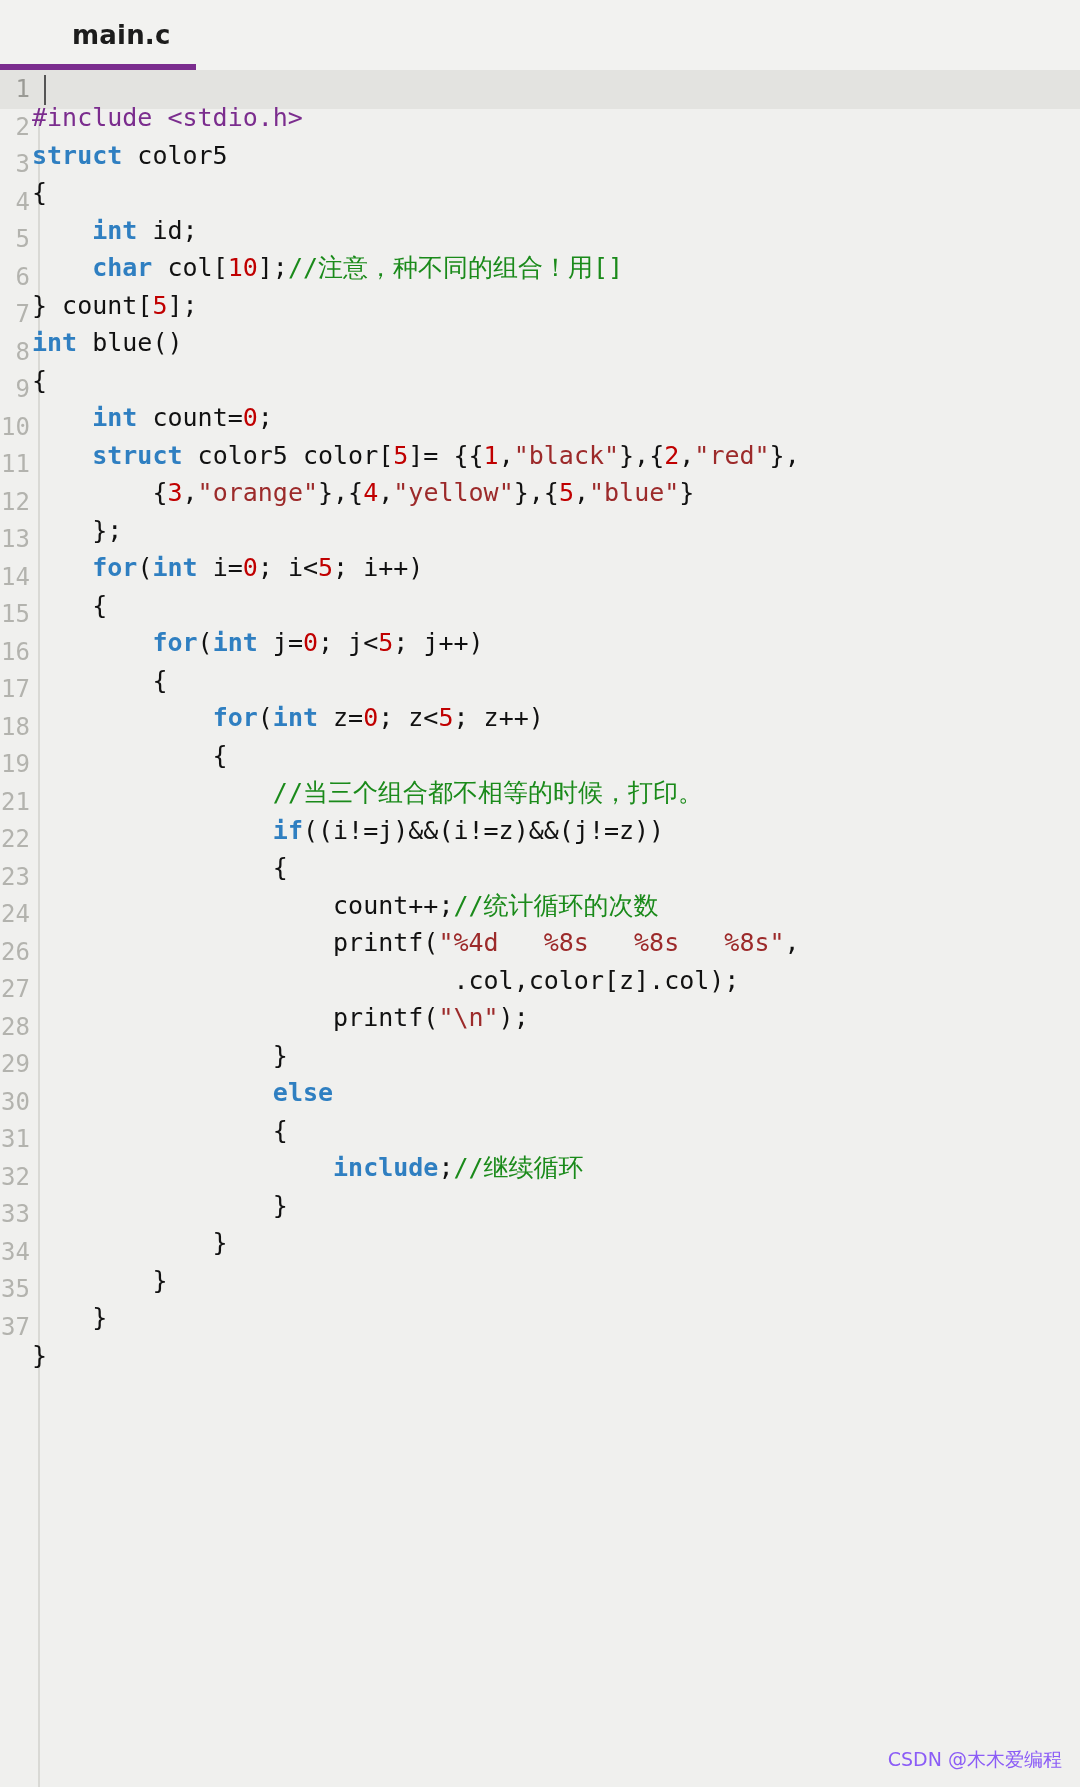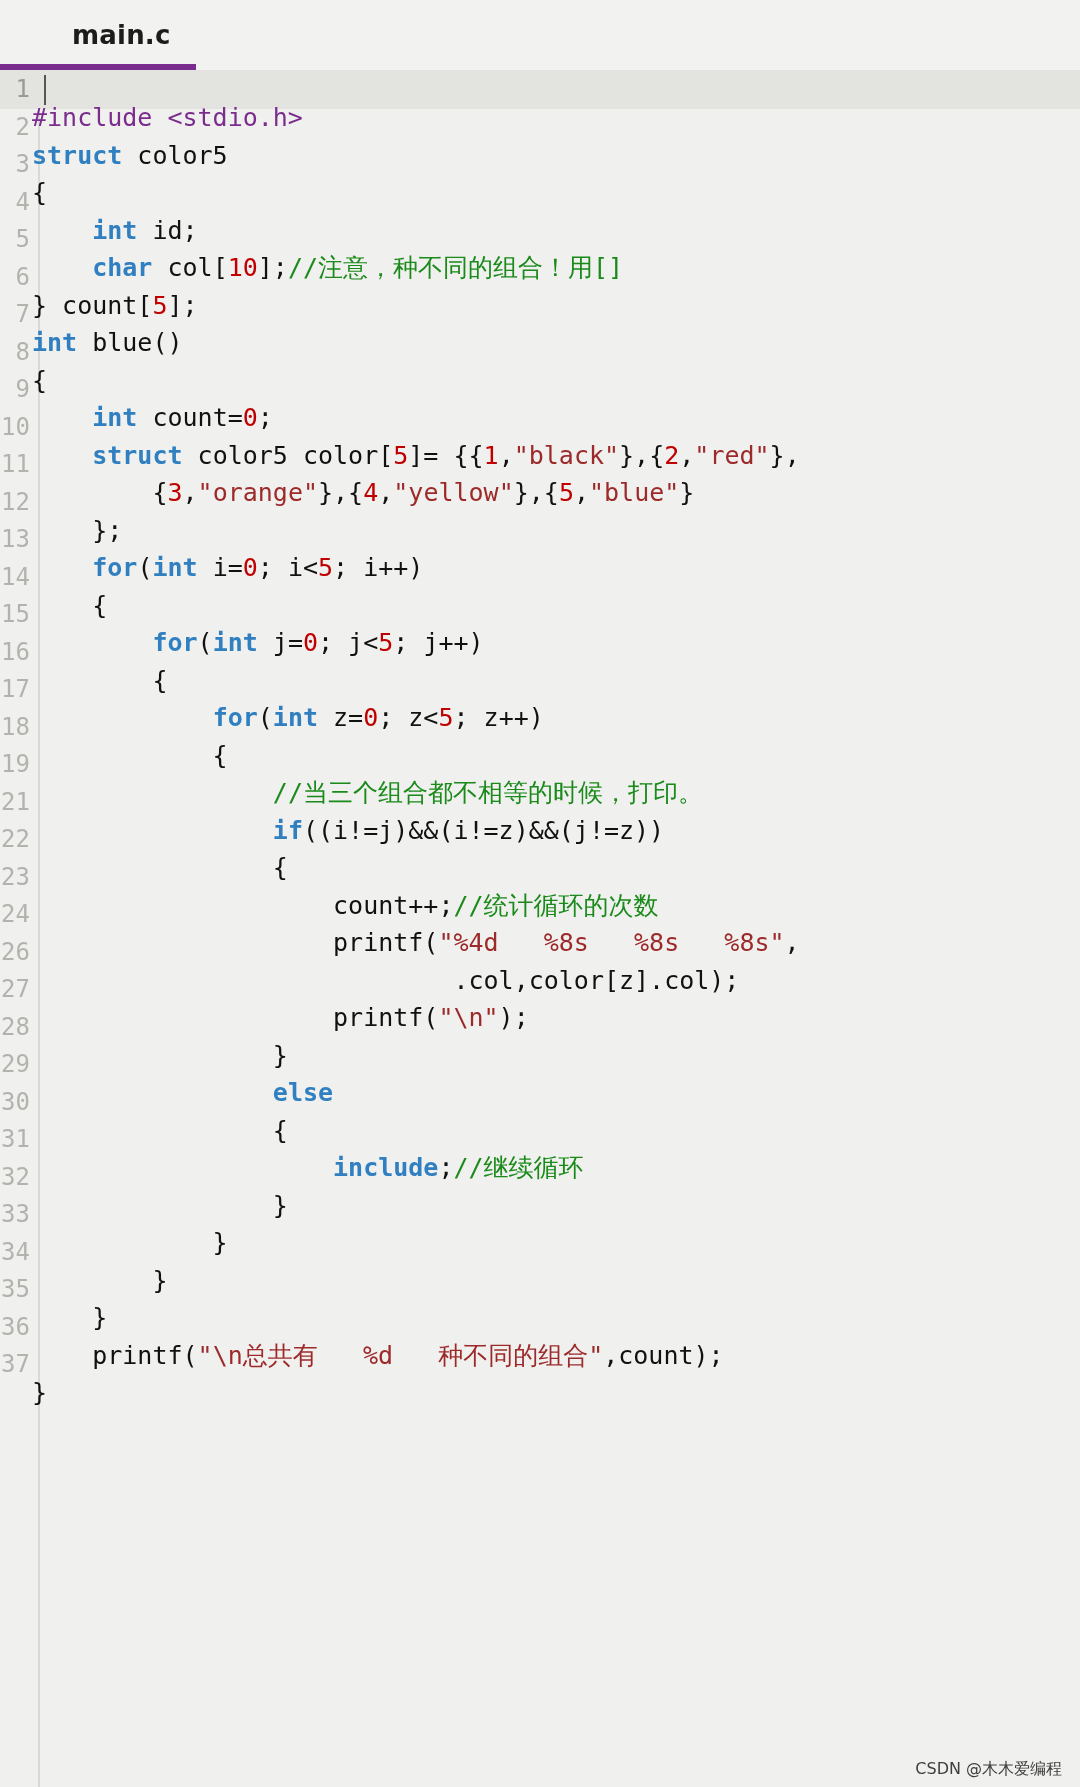"36" div.line { html: <div><span>36</span><span><span> printf(</span><span>"\n总共有 %d 种不同的组合"</span><span>,count);</span></span></div> -> none }
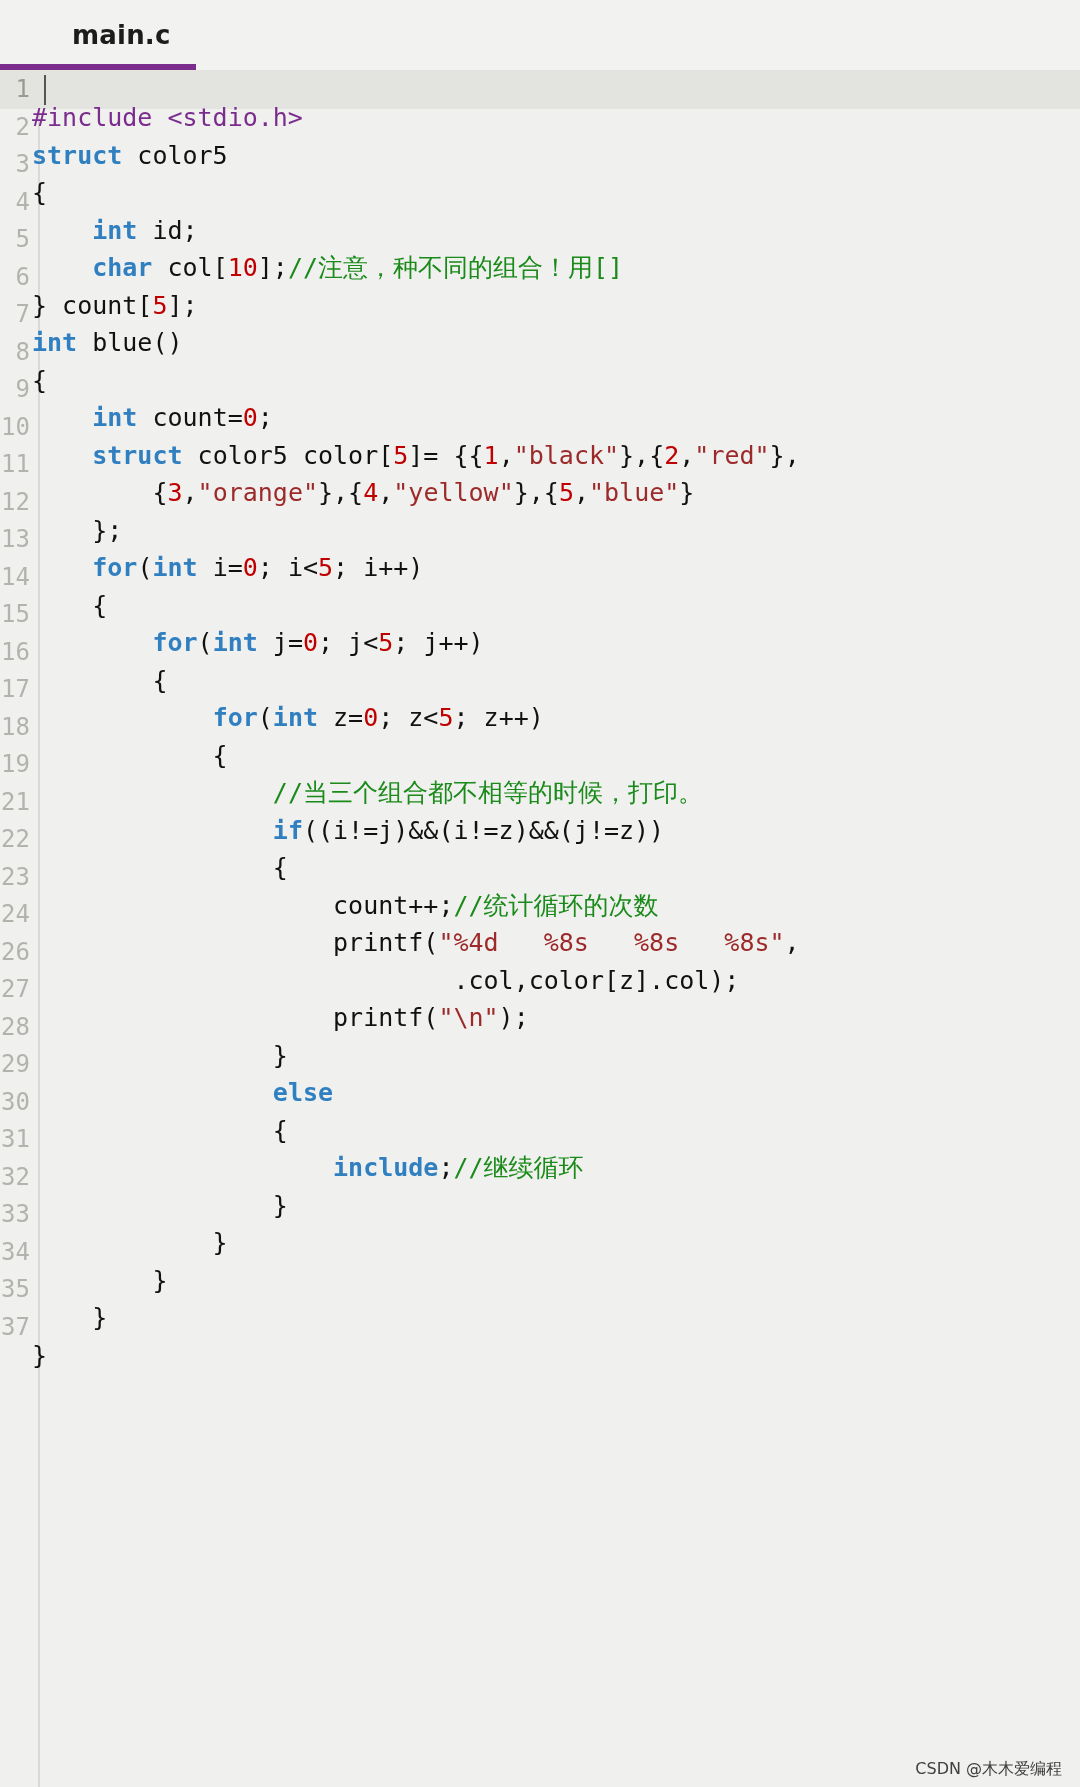"CSDN @木木爱编程" .watermark { bottom: 7px -> 14px; color: #404040 -> #8b5cf6; font-size: 16px -> 19px }
